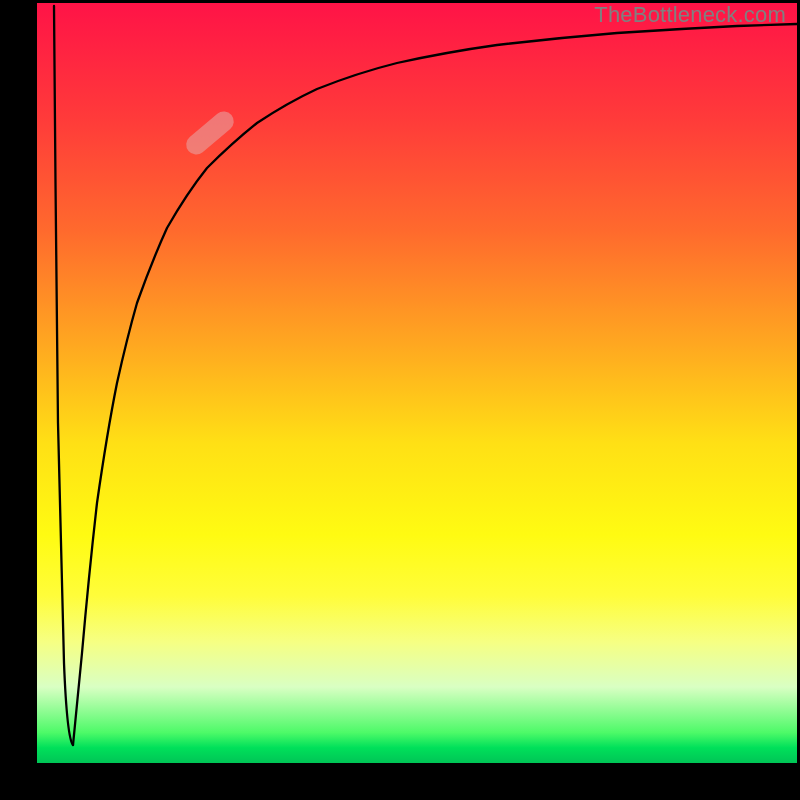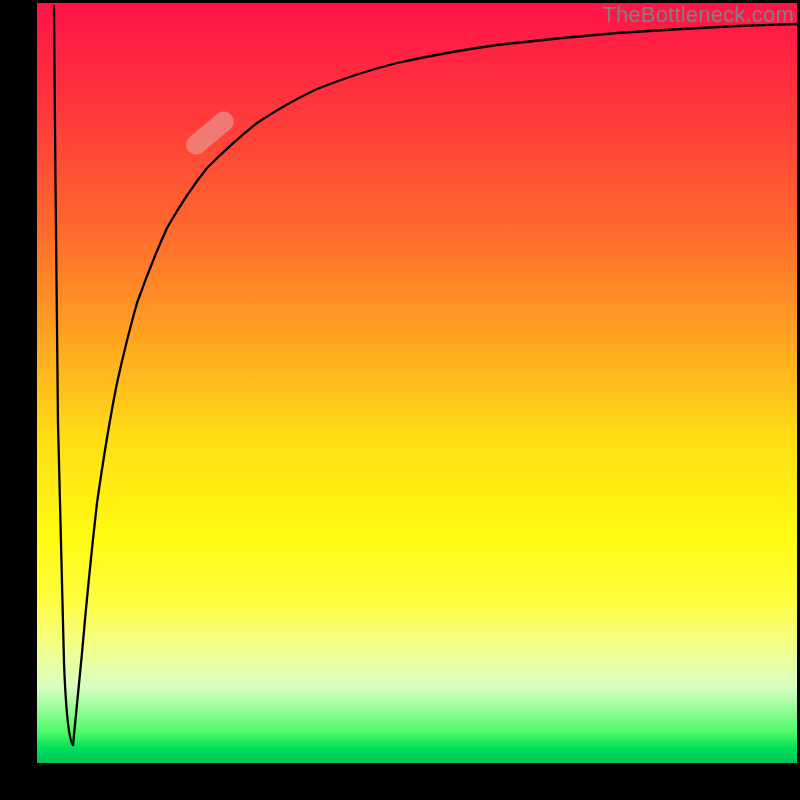"TheBottleneck.com" .watermark { right: 6px -> 14px }
